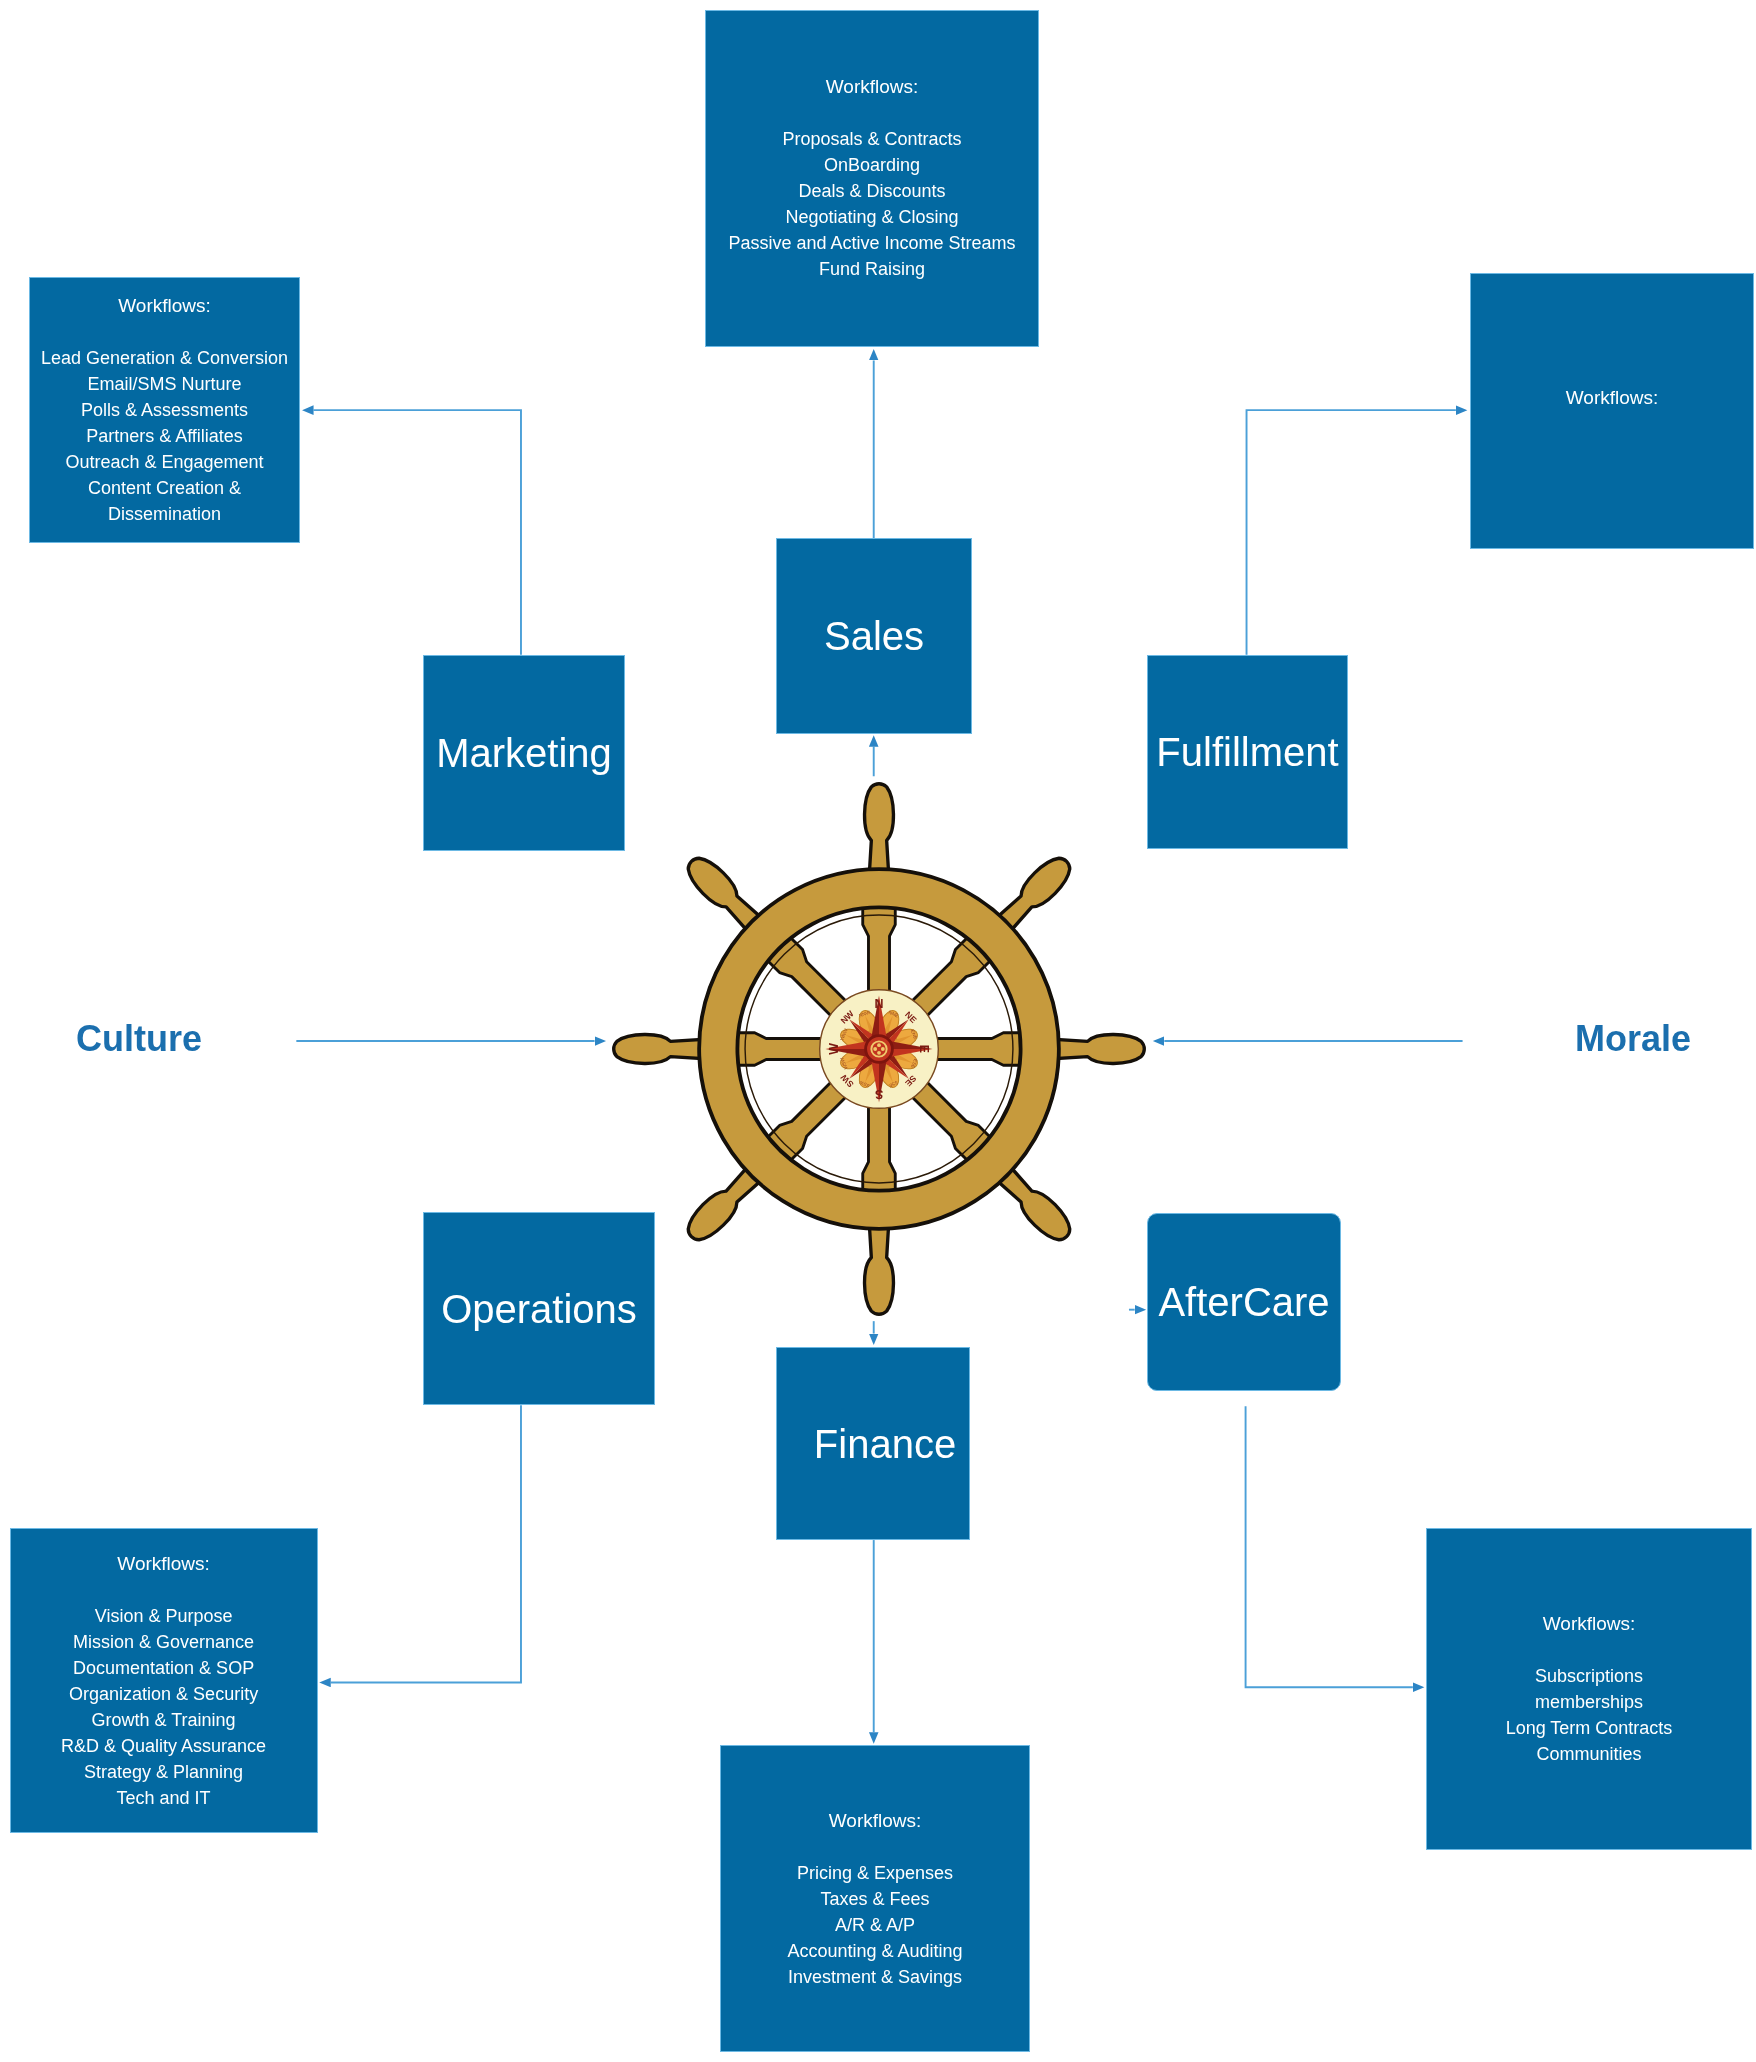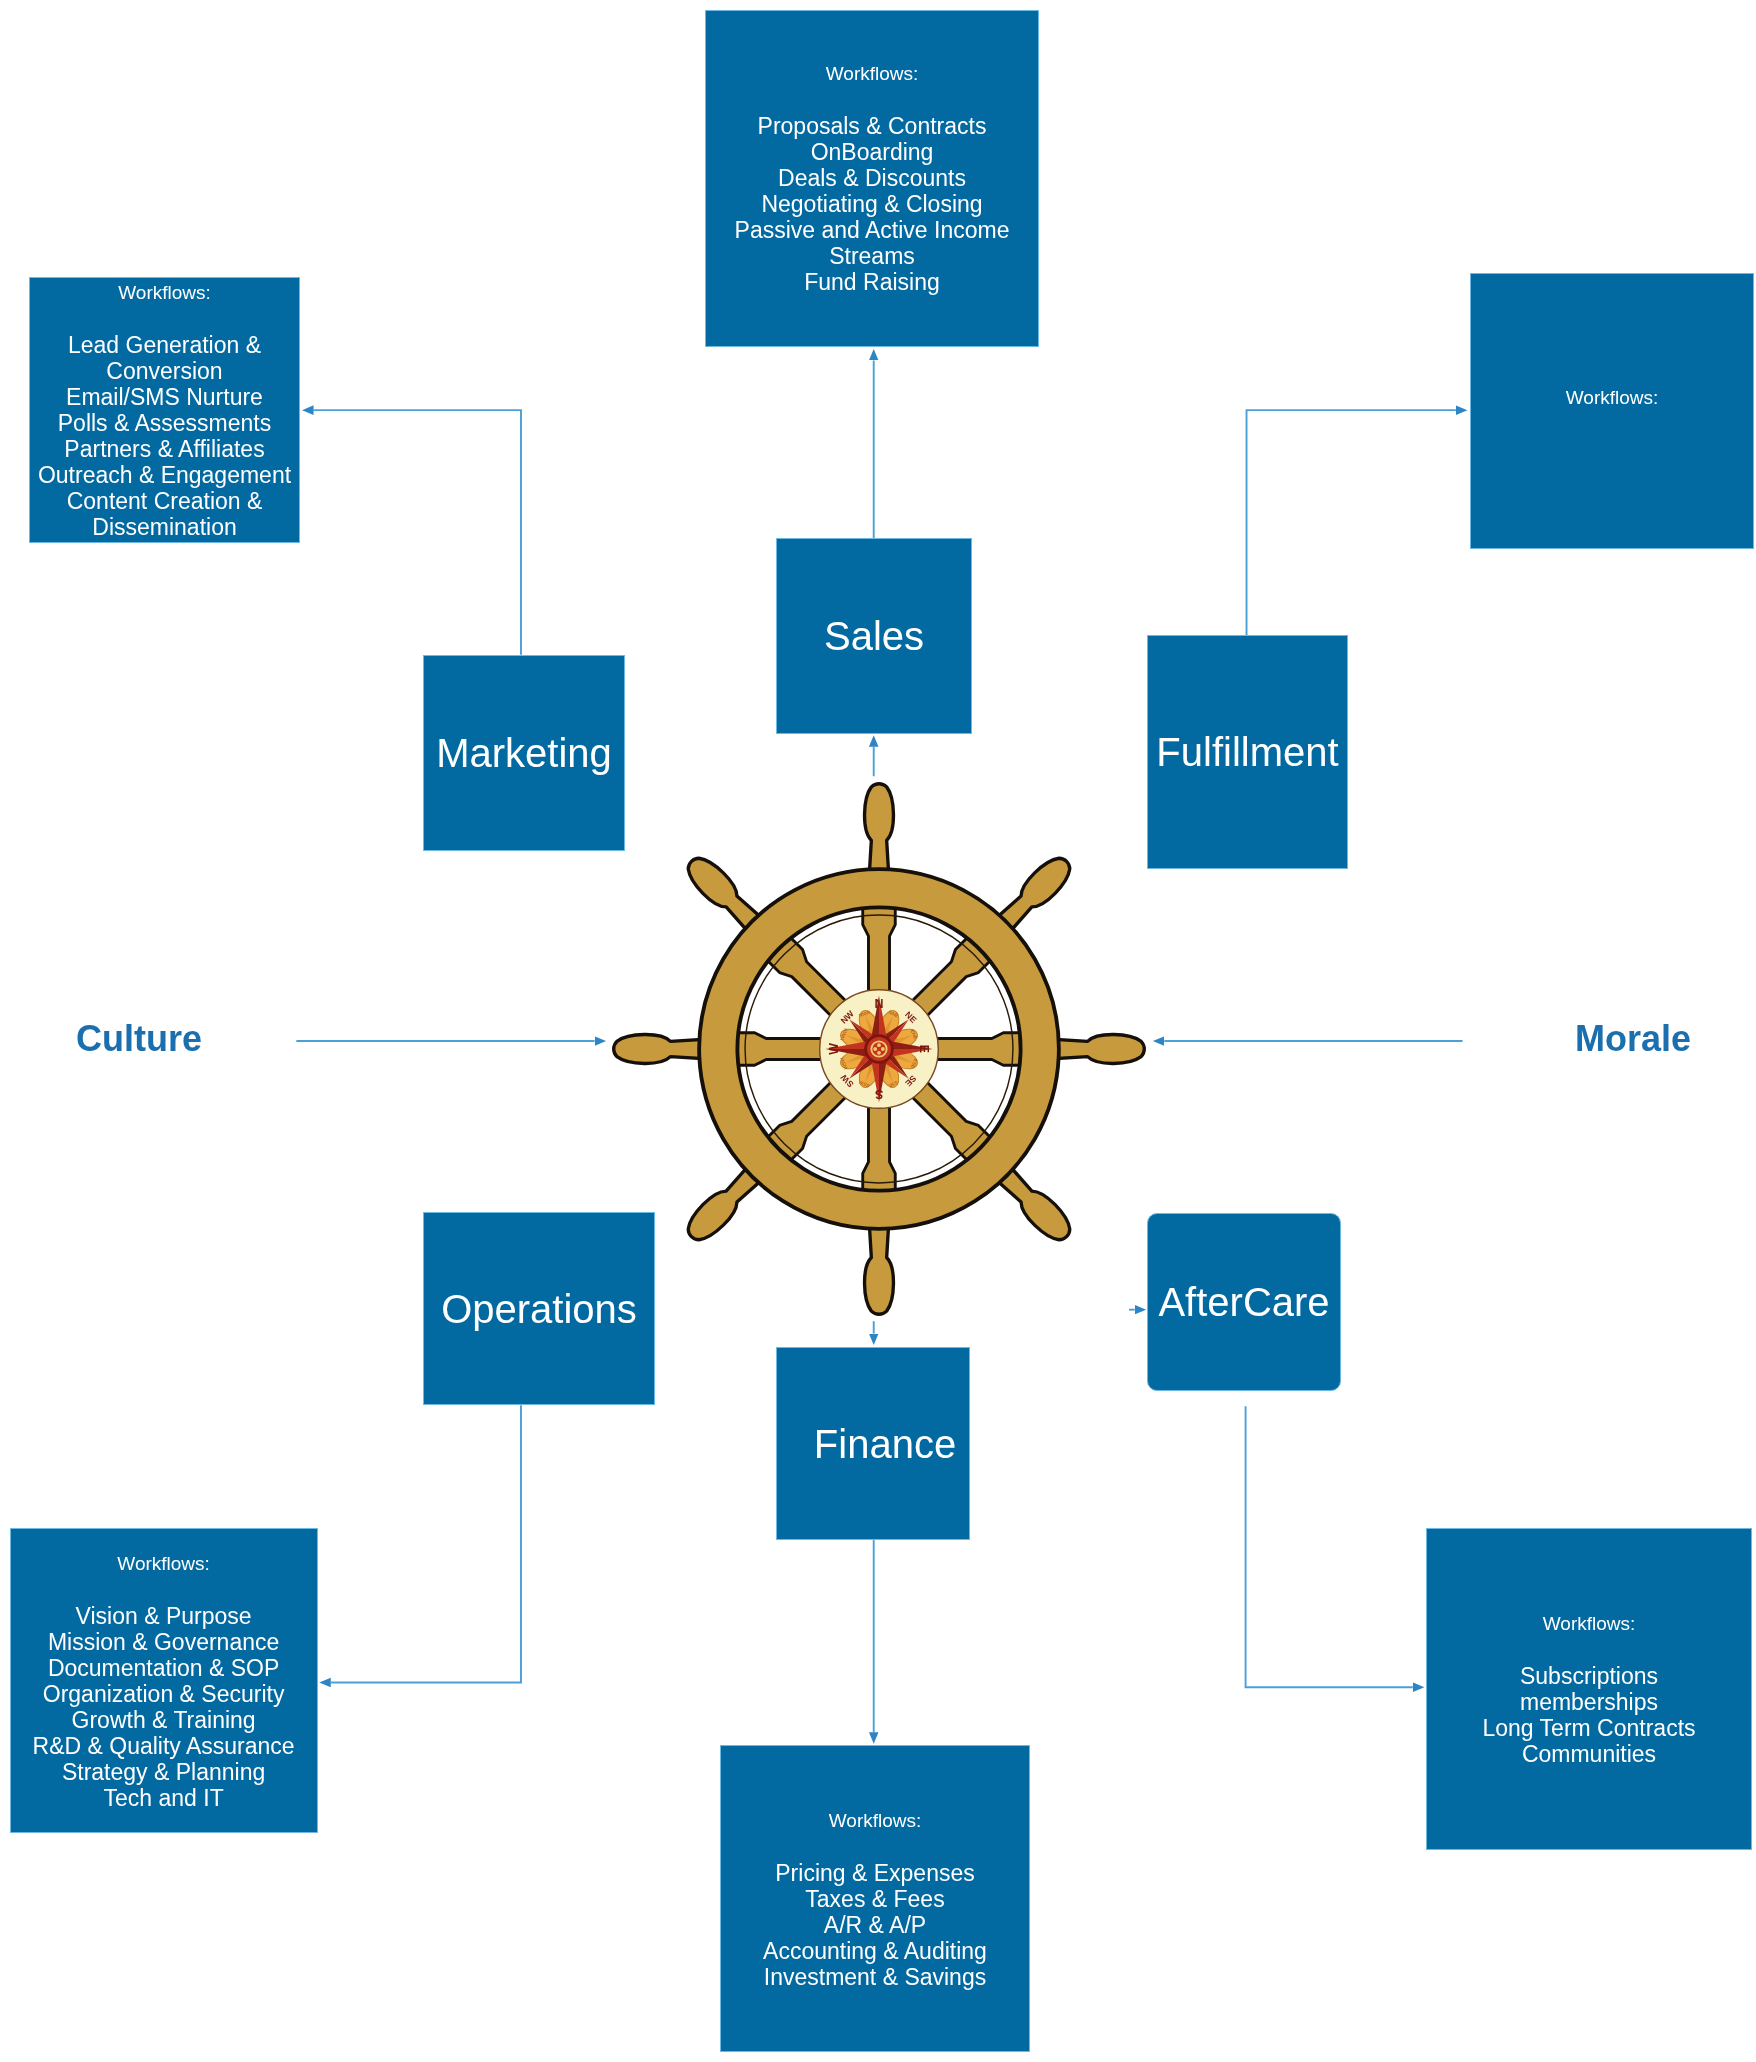"Proposals & Contracts" .wf-list { font-size: 23px -> 18px }
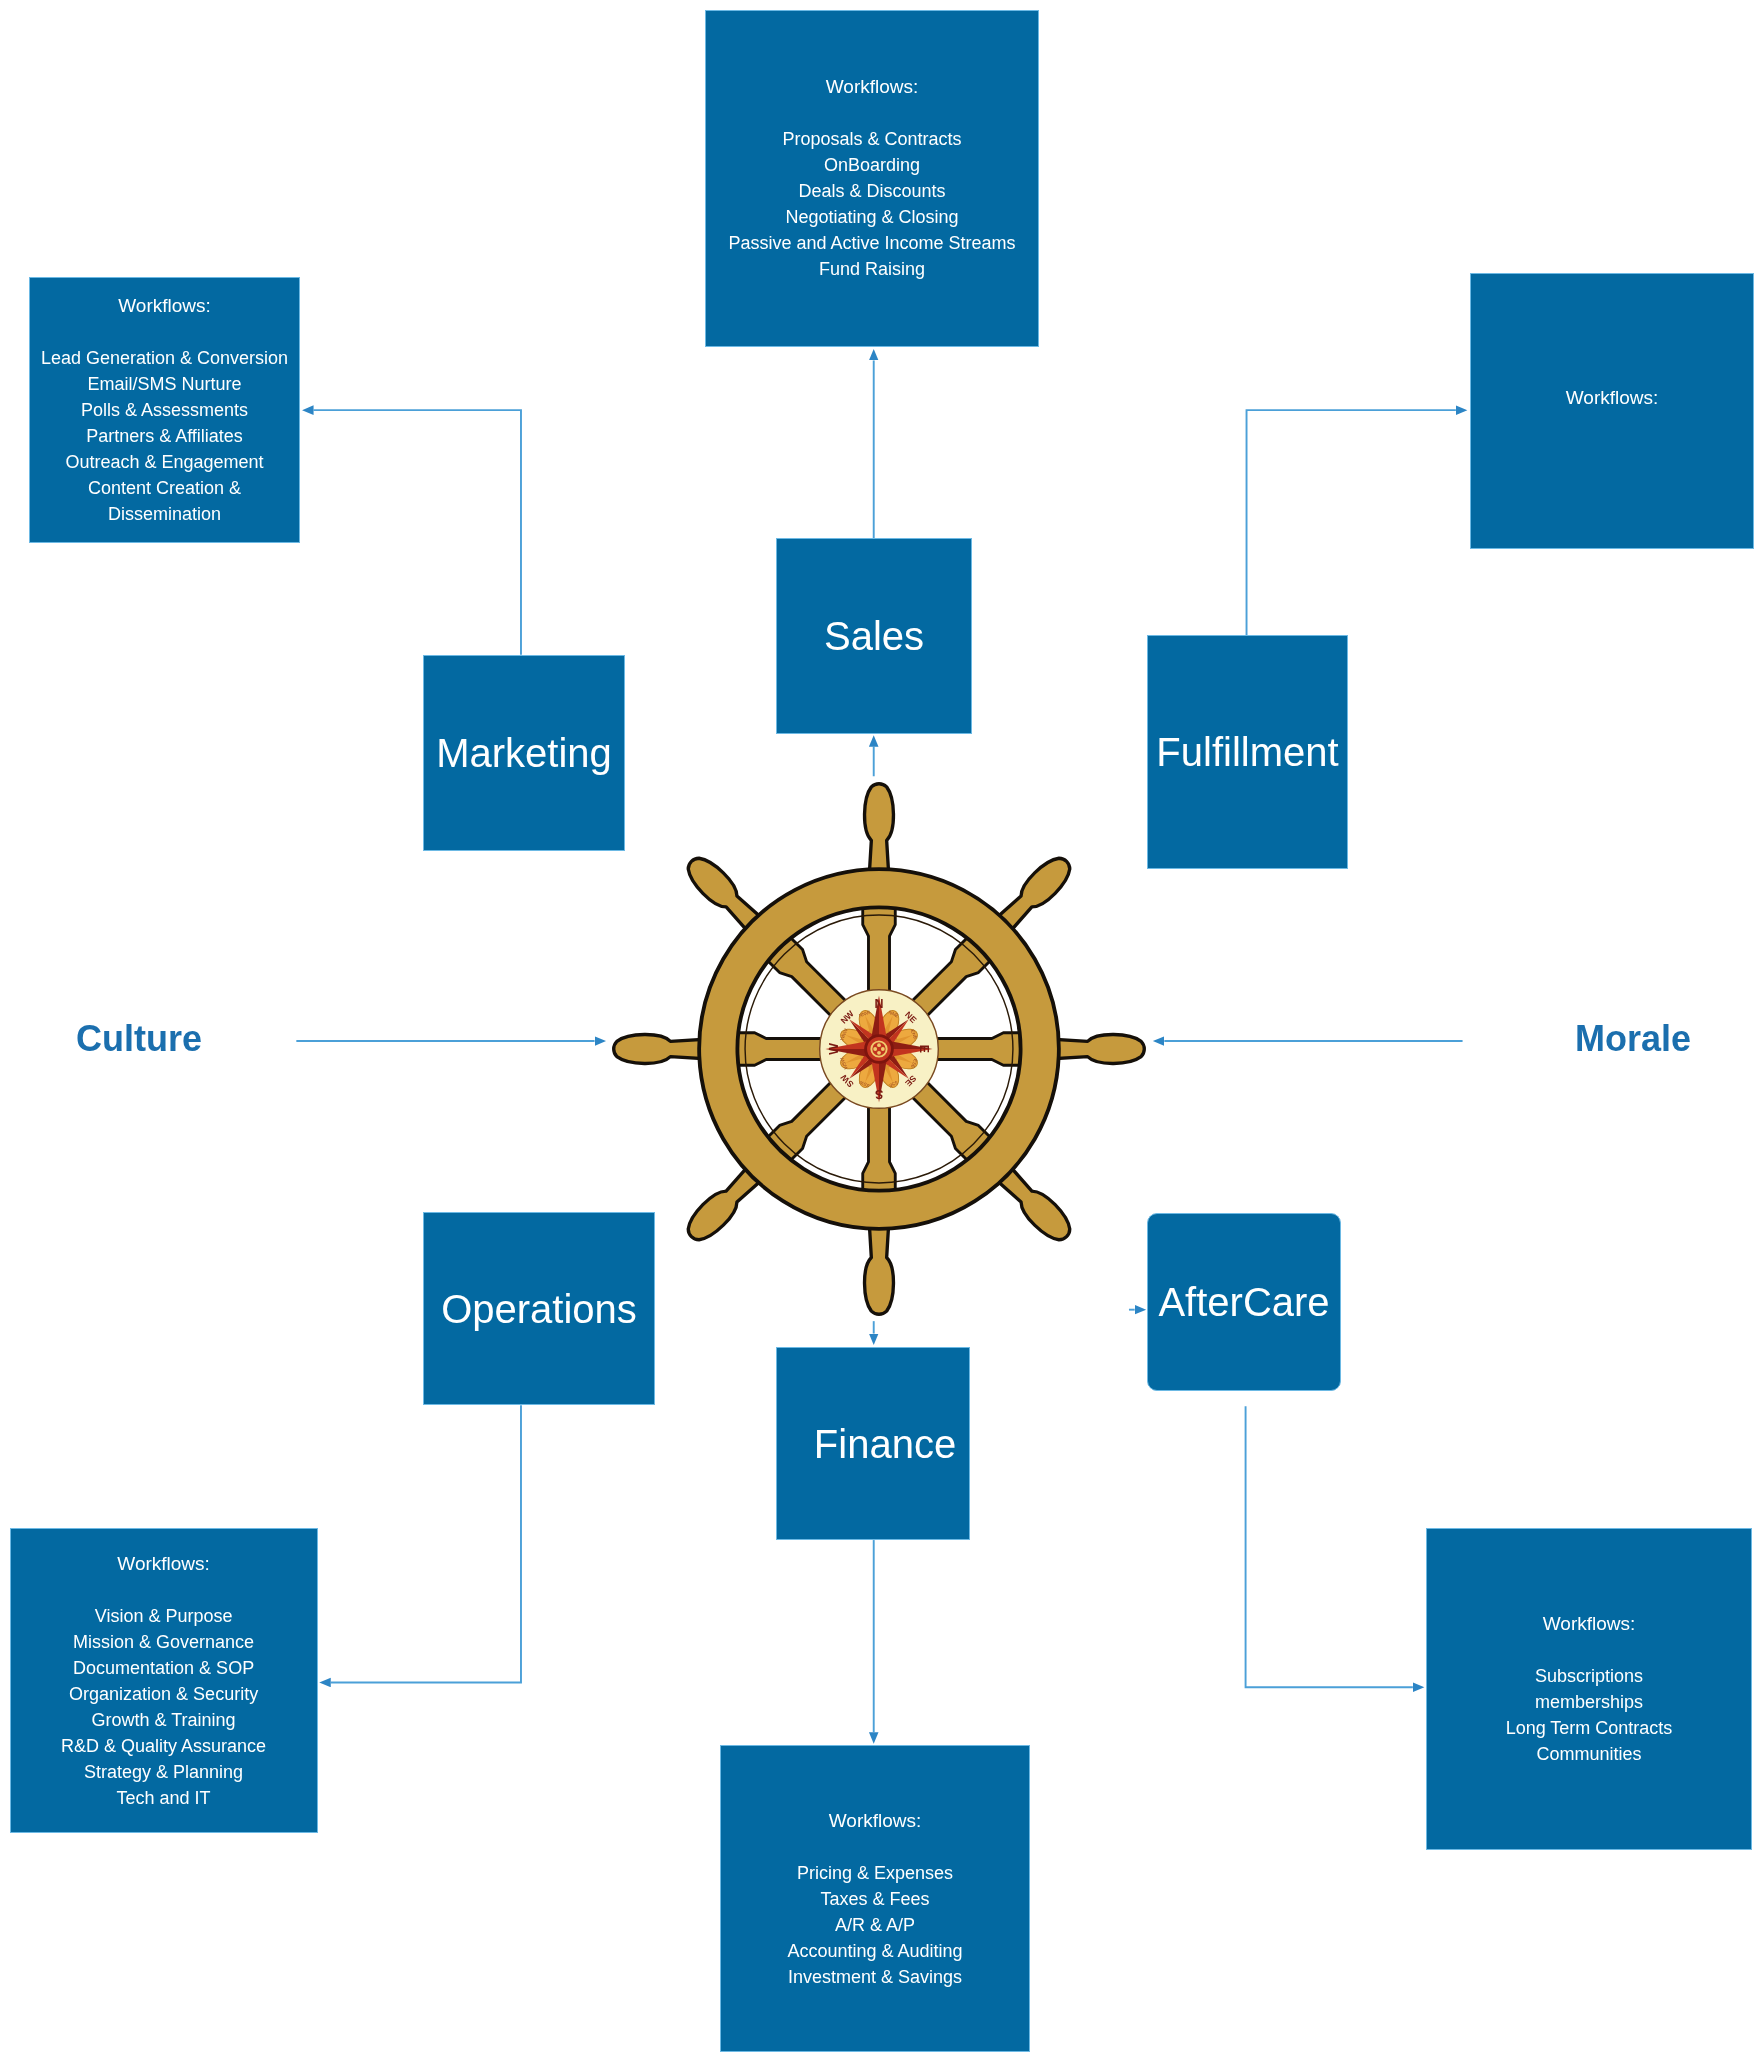"Fulfillment" div.box { height: 234px -> 194px; top: 635px -> 655px }
